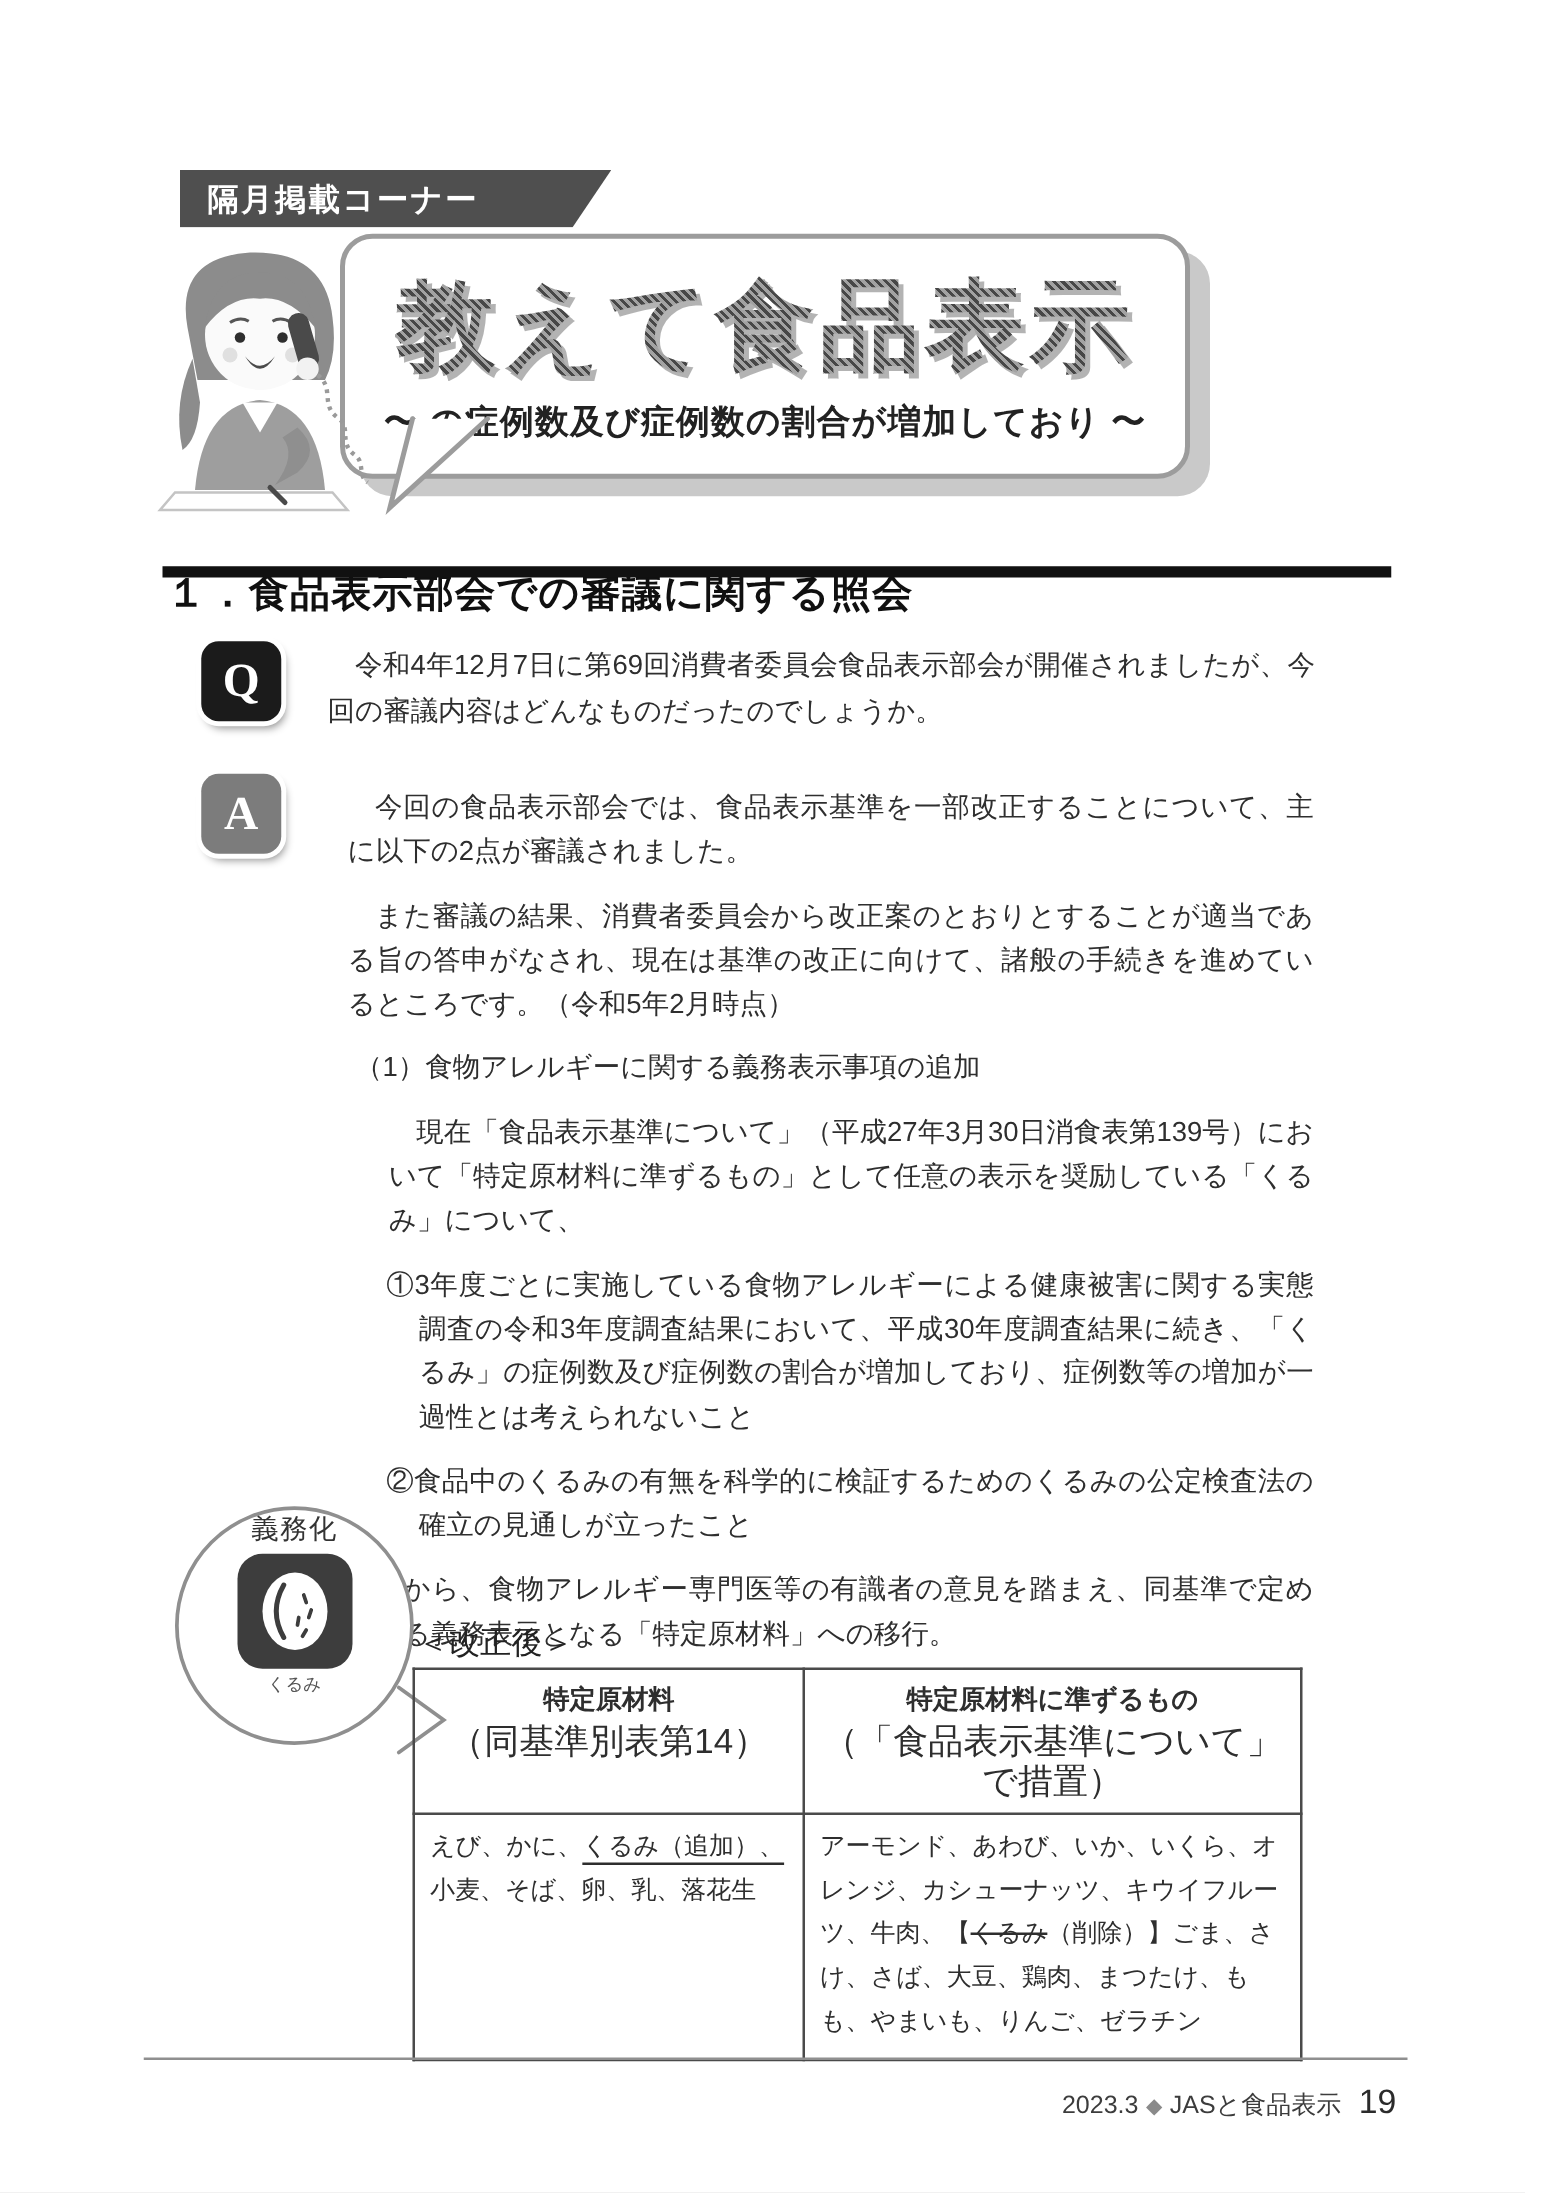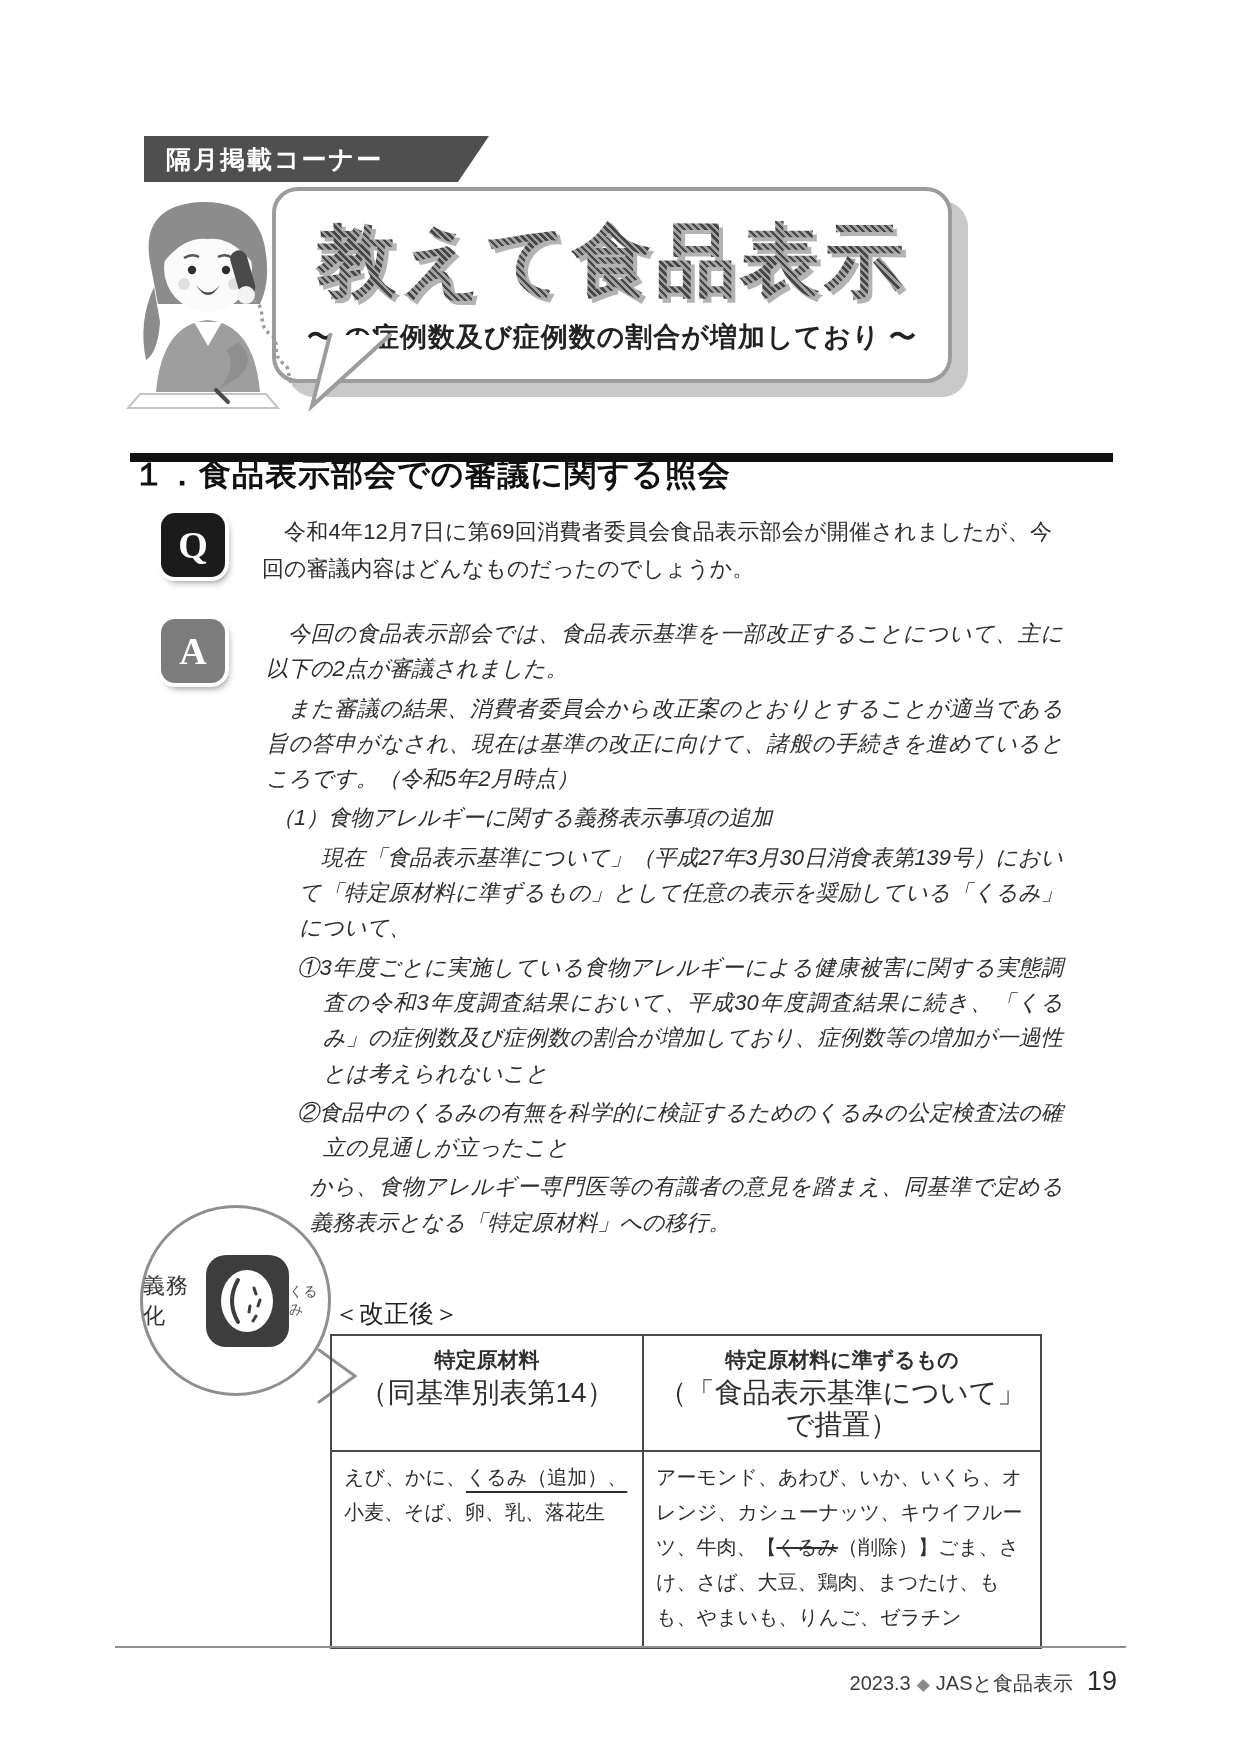"今回の食品表示部会では、食品表示基準を一部改正することについて、主に以下の2点が" .para { font-style: italic -> none; margin: 4px -> 16px }
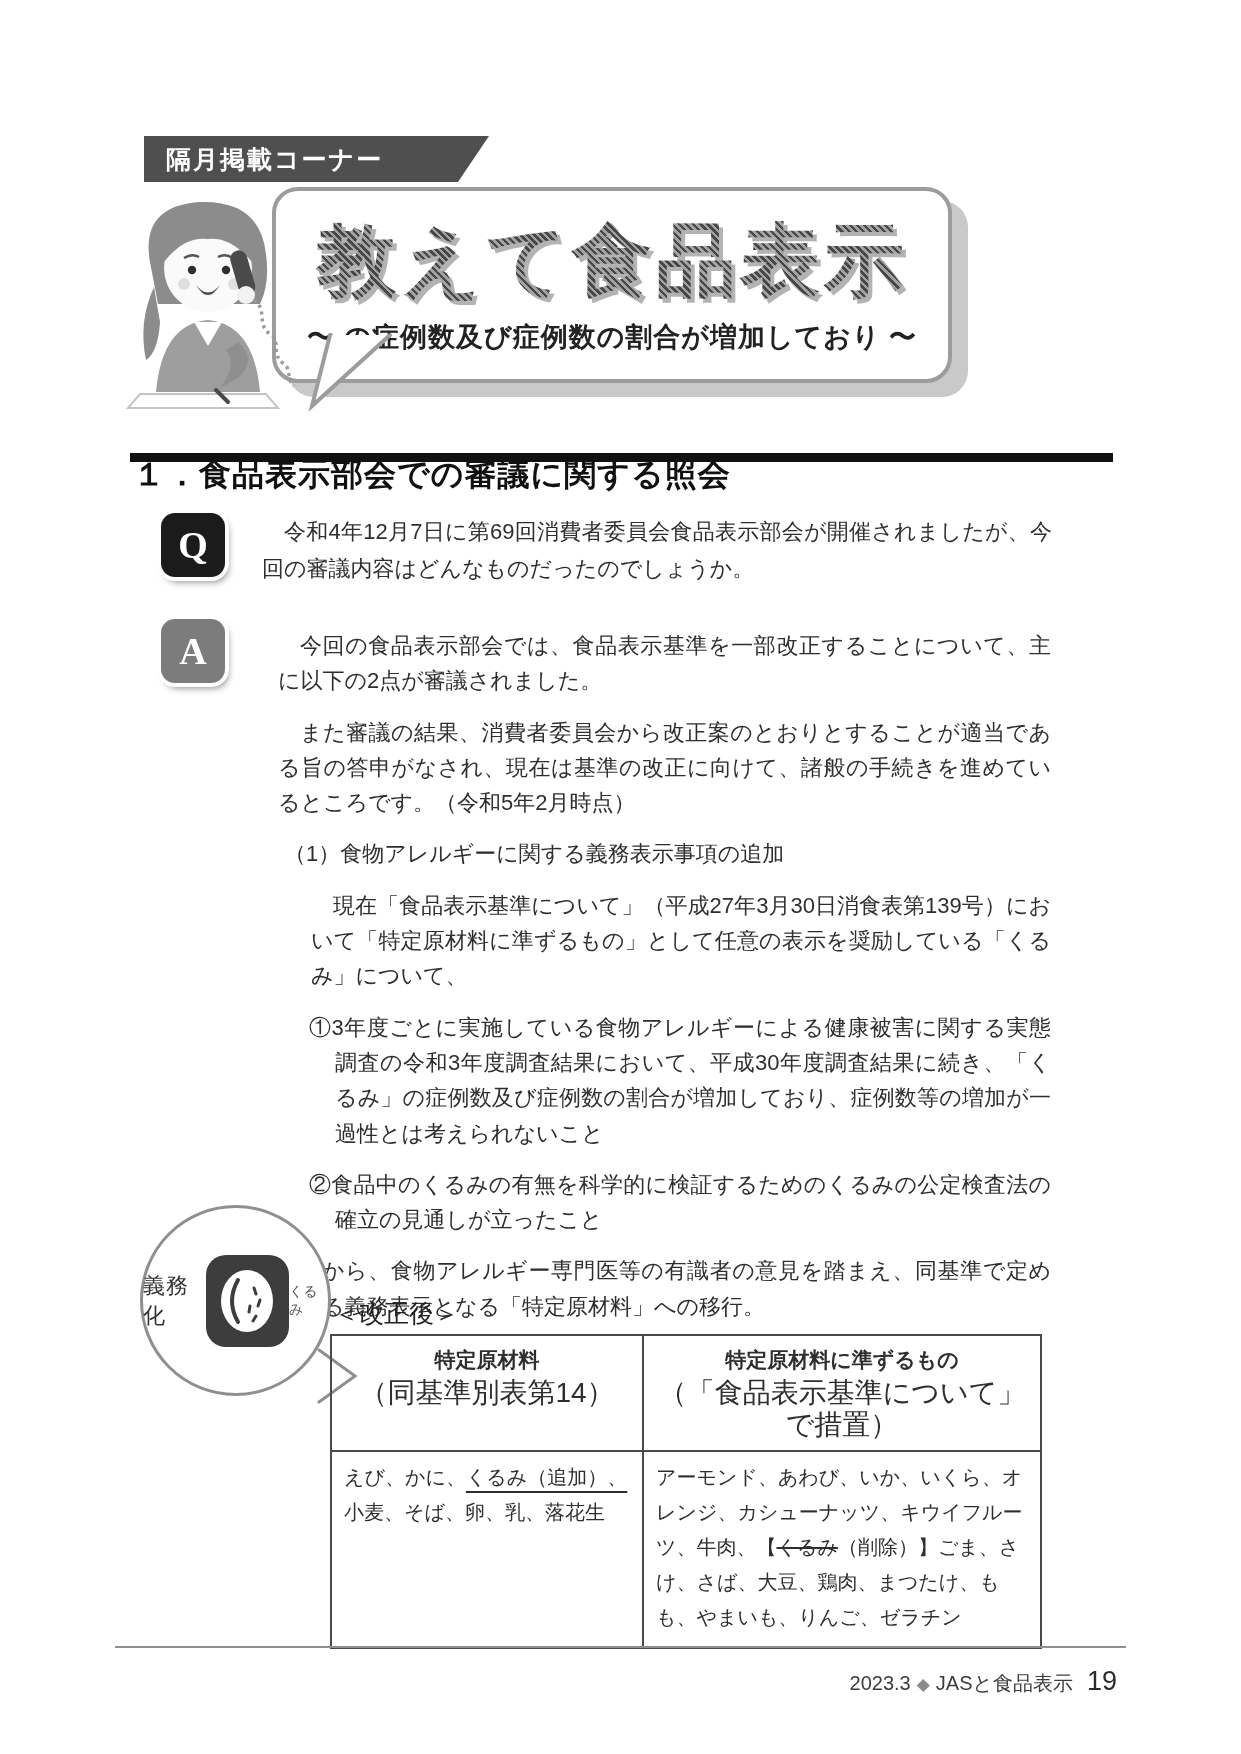"義務化" .badge-circle { flex-direction: row -> column }
